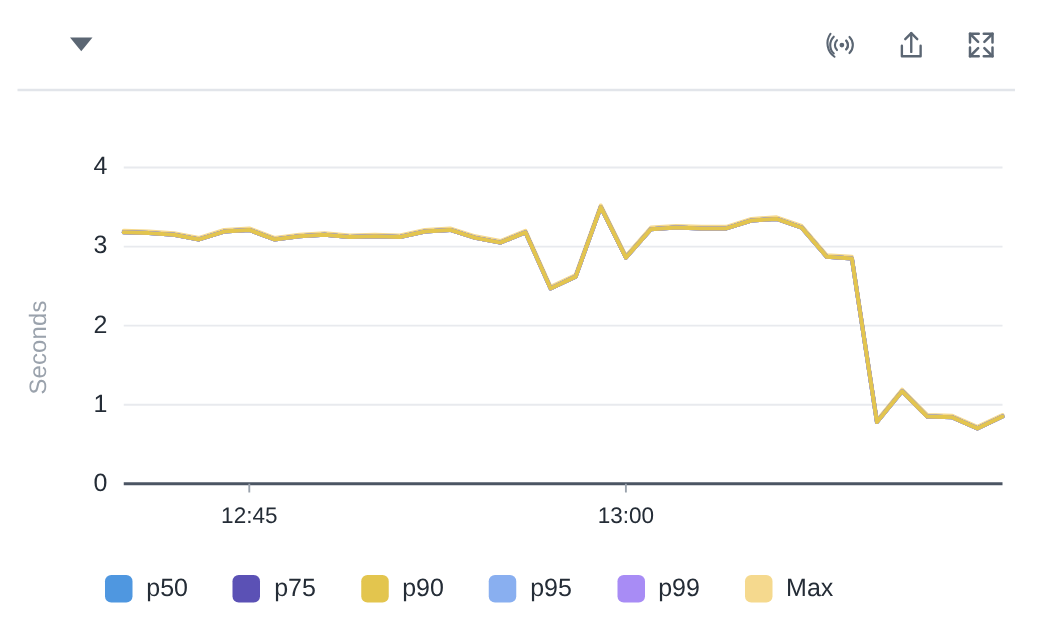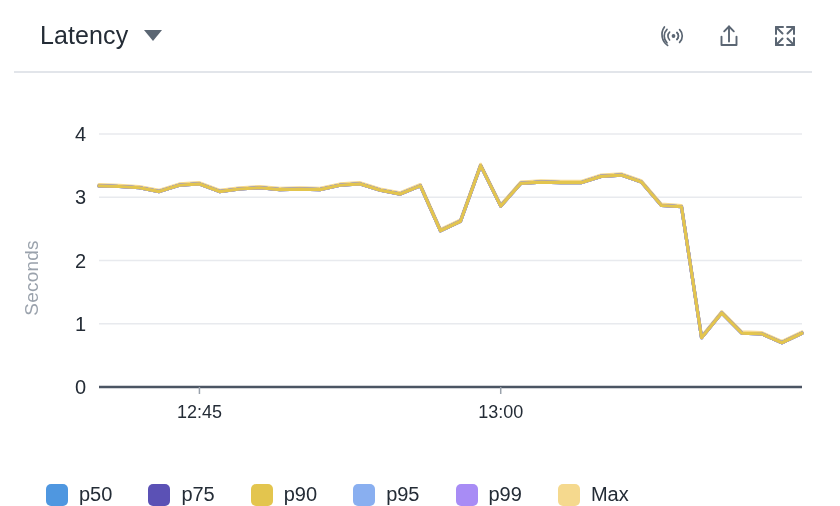"Latency" div.title { html: <div>Latency</div> -> none }
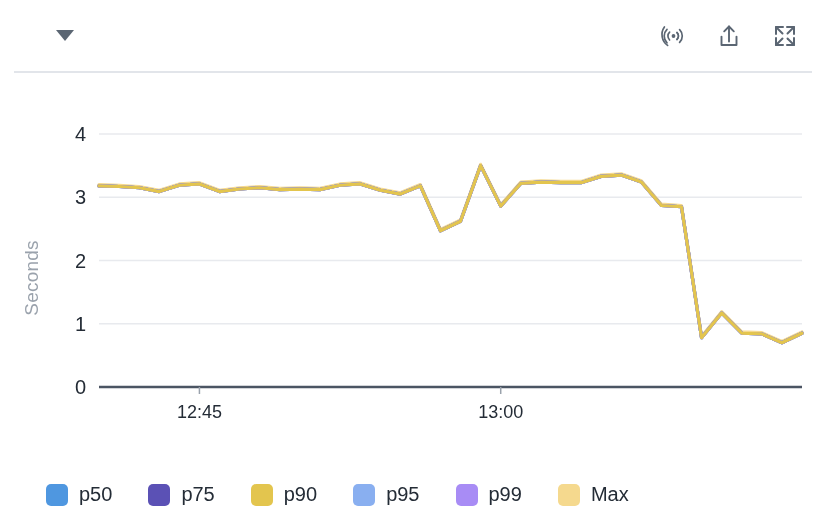"p50" .legend { align-items: flex-end -> center; padding-left: 46px -> 84px }
